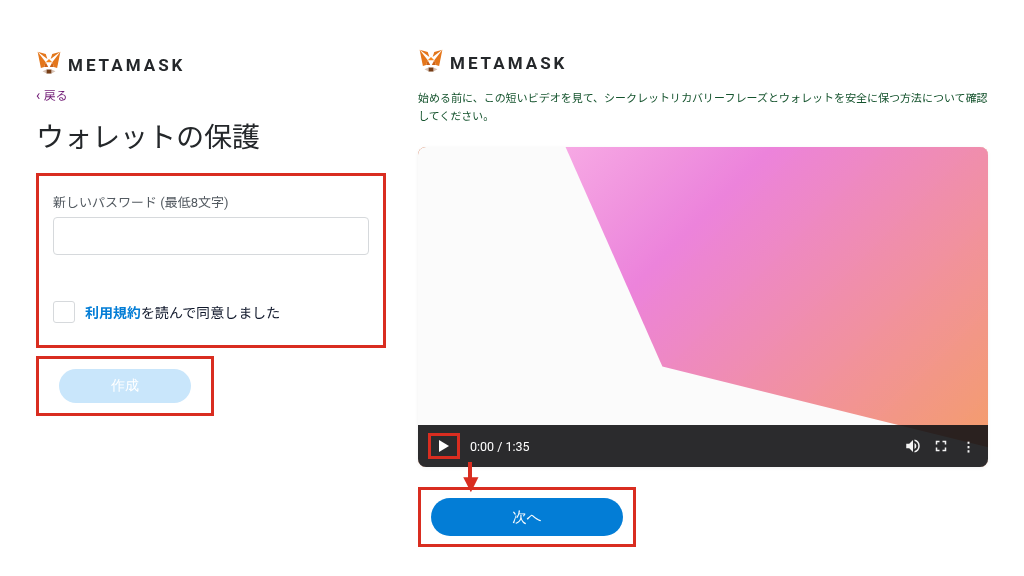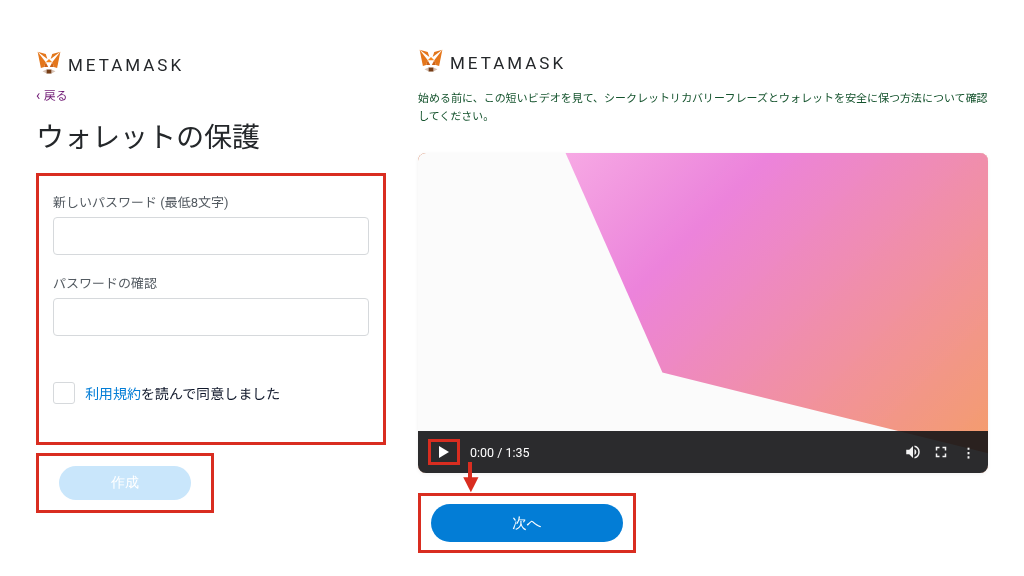"METAMASK" .brand-name { font-weight: 400 -> 700 }
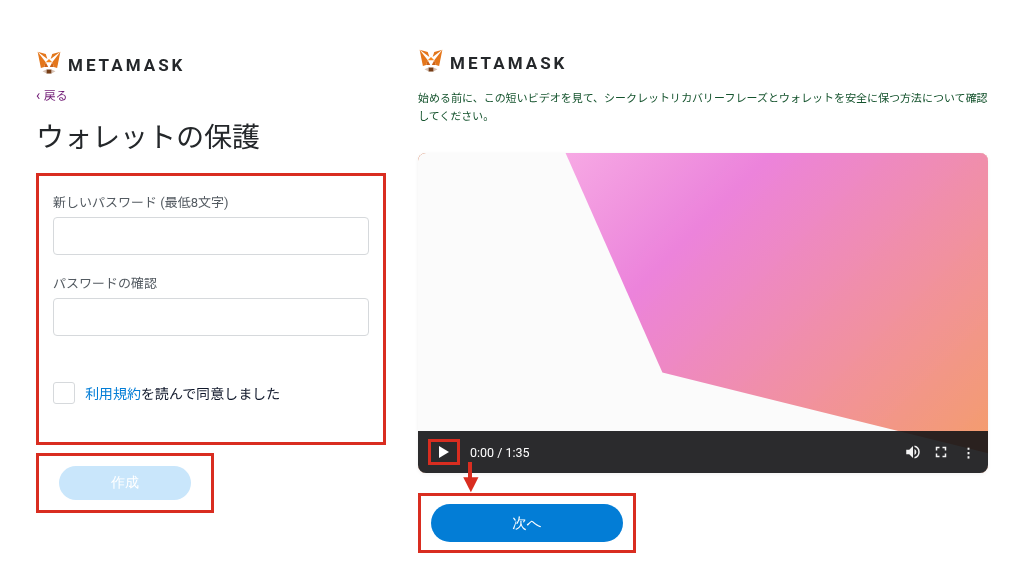"新しいパスワード (最低8文字)" .form-box { padding: 10px 14px 38px -> 10px 14px 22px }
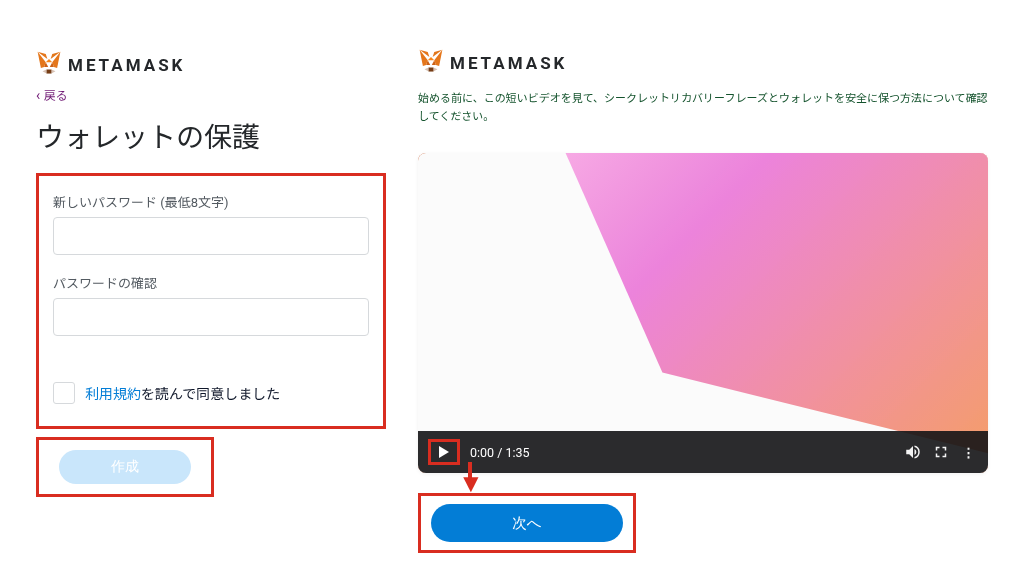"パスワードの確認" div.field { html: <div> <div>パスワードの確認</div> <input> </div> -> none }
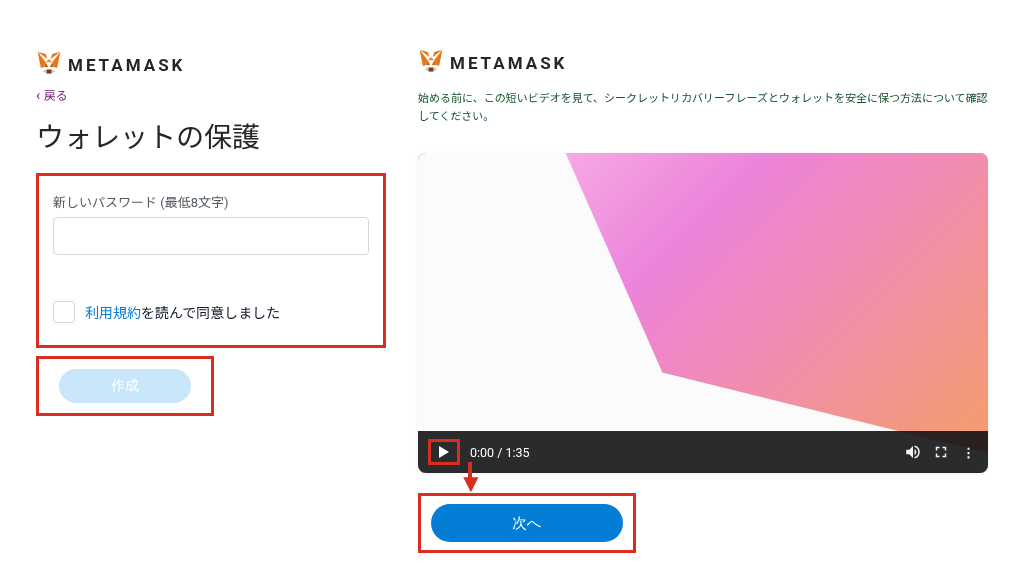"利用規約" .terms-row .link { font-weight: none -> bold }
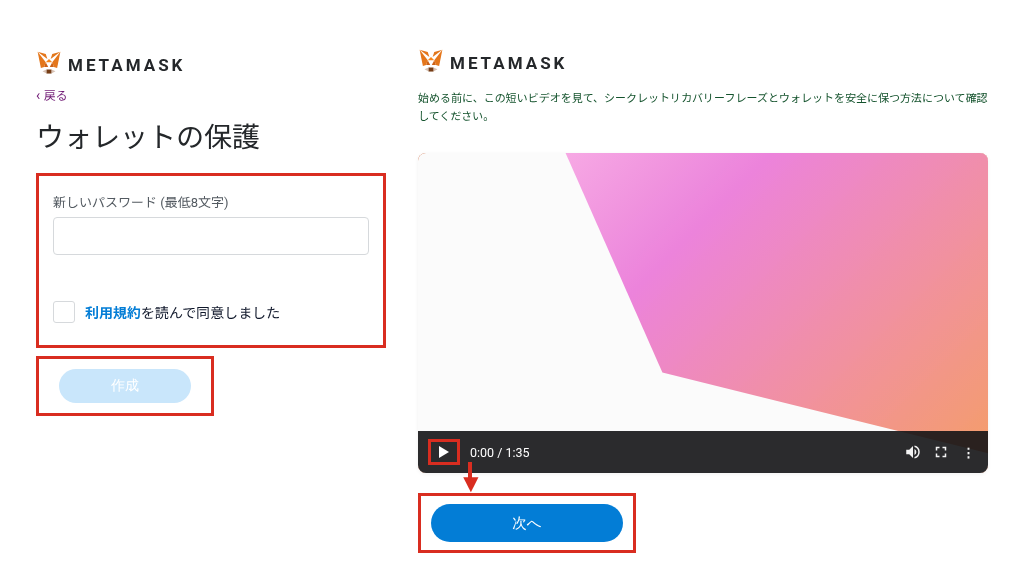"0:00 / 1:35" .video-wrap { margin-top: 28px -> 22px }
